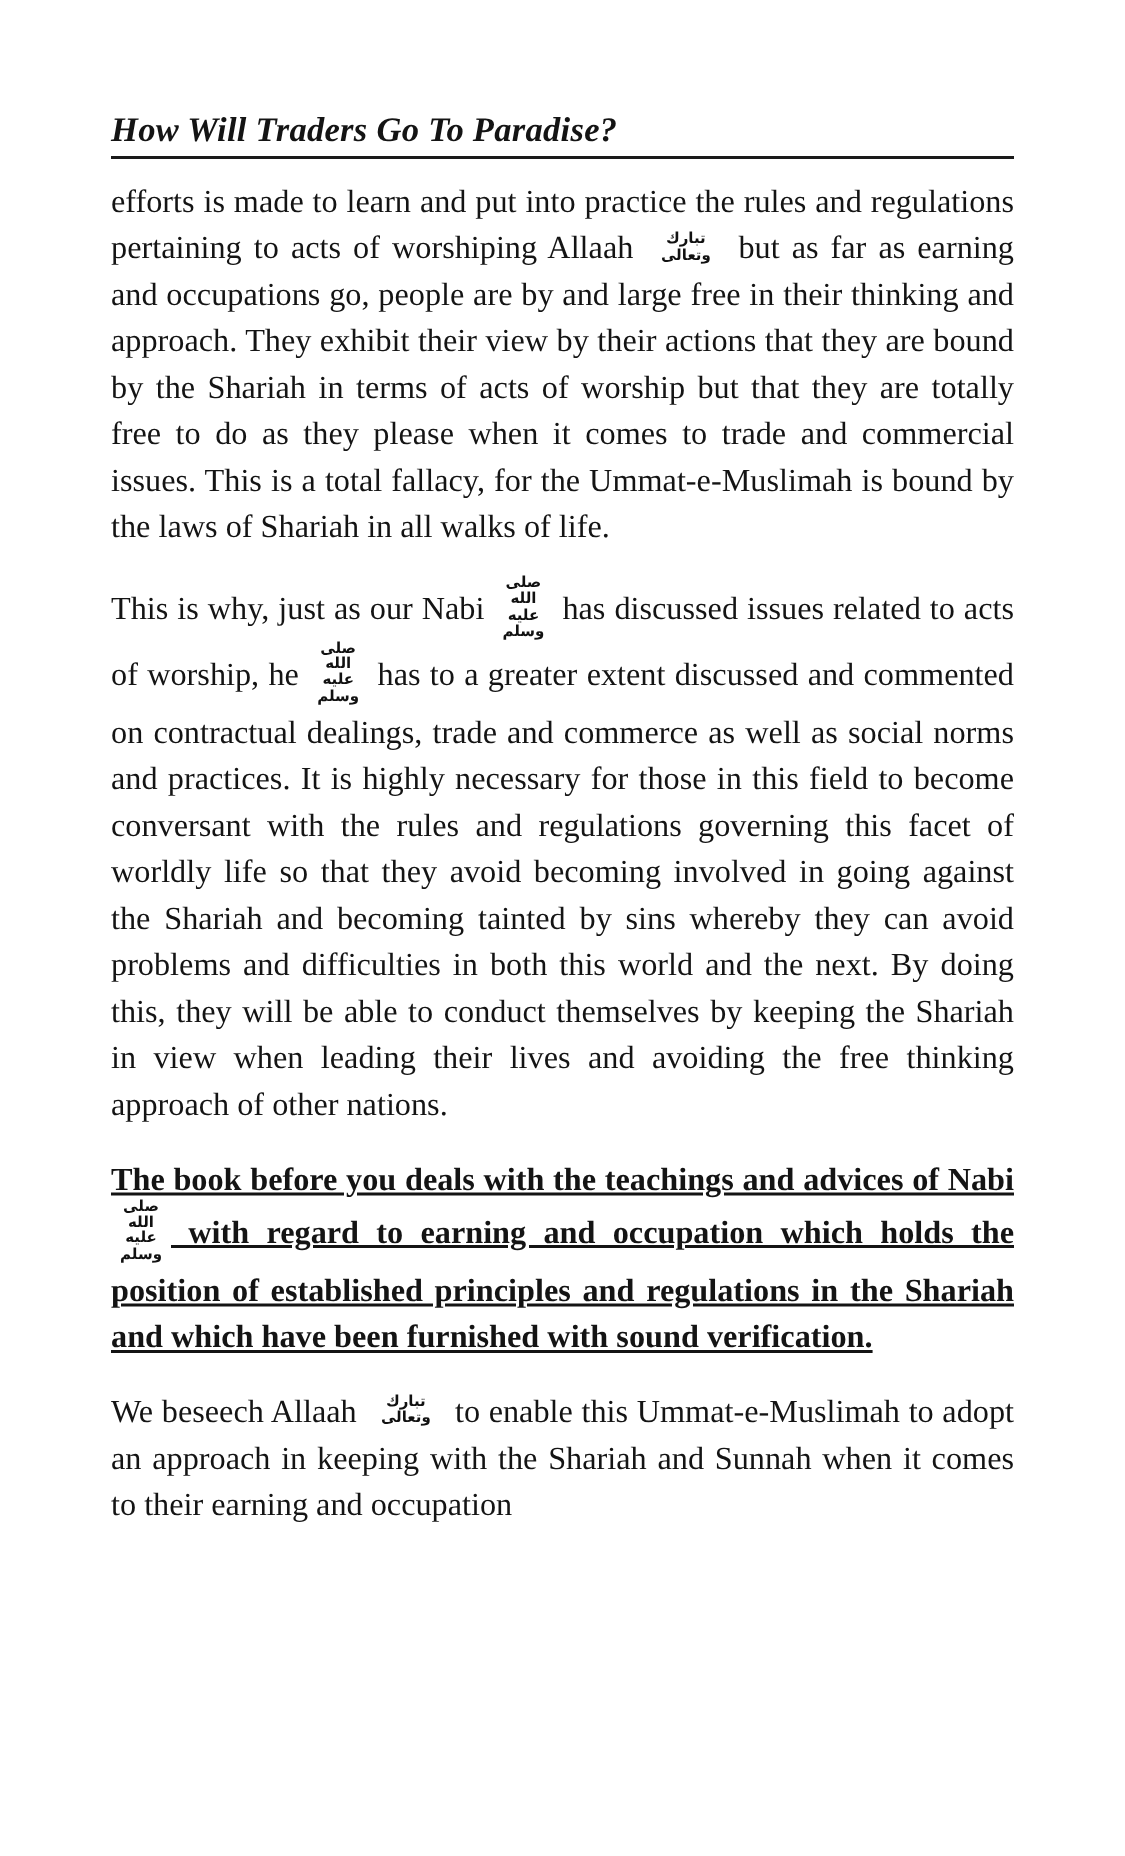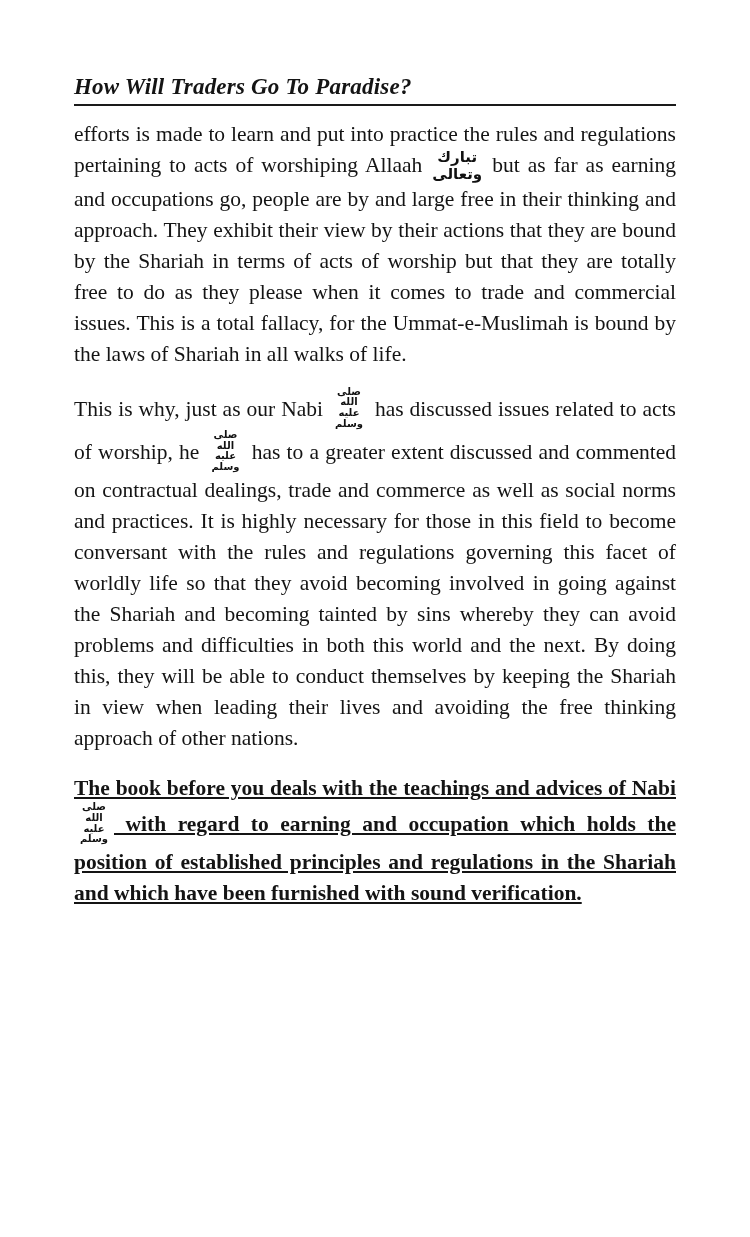"تبارك وتعالى" .run-tabaraka { font-size: 15px -> 10px }
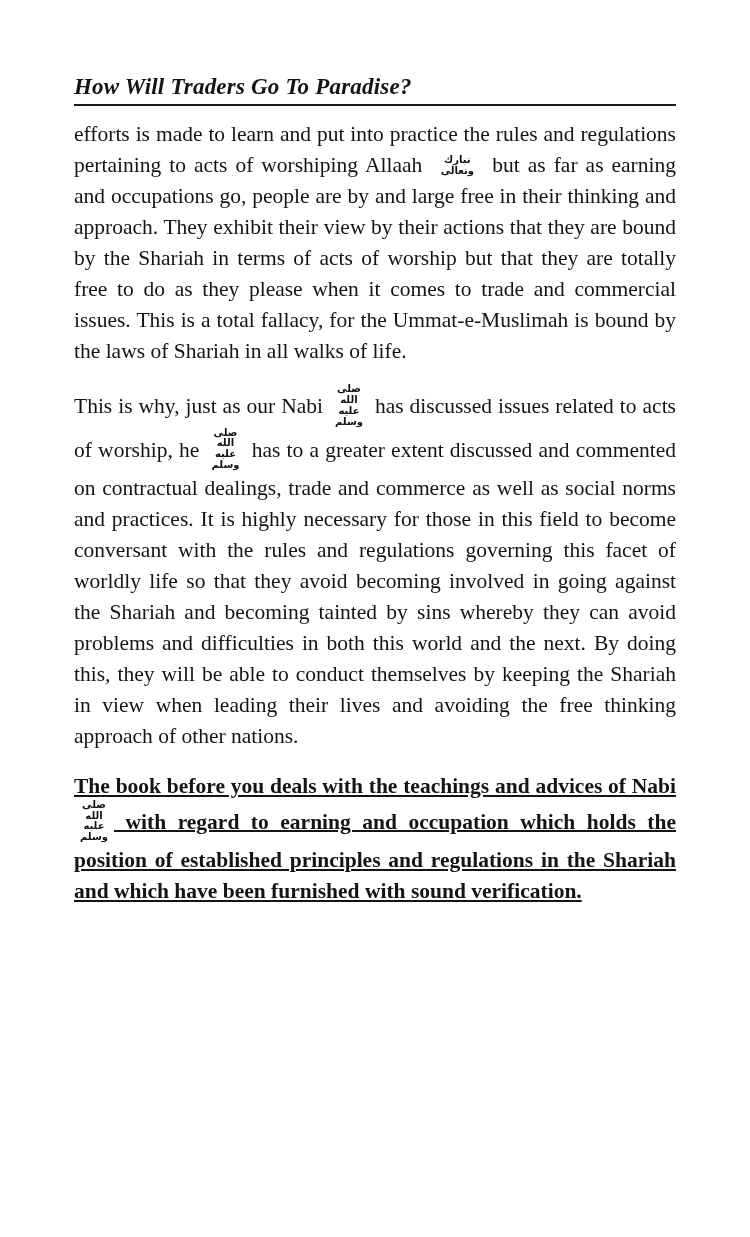"We beseech Allaah تبارك وتعالى" p.para { html: none -> <p><span>We beseech Allaah </span><span>تبارك وتعالى</span><span> to enable this Ummat-e-Muslimah to adopt an approach in keeping with the Shariah and Sunnah when it comes to their earning and occupation</span></p> }
